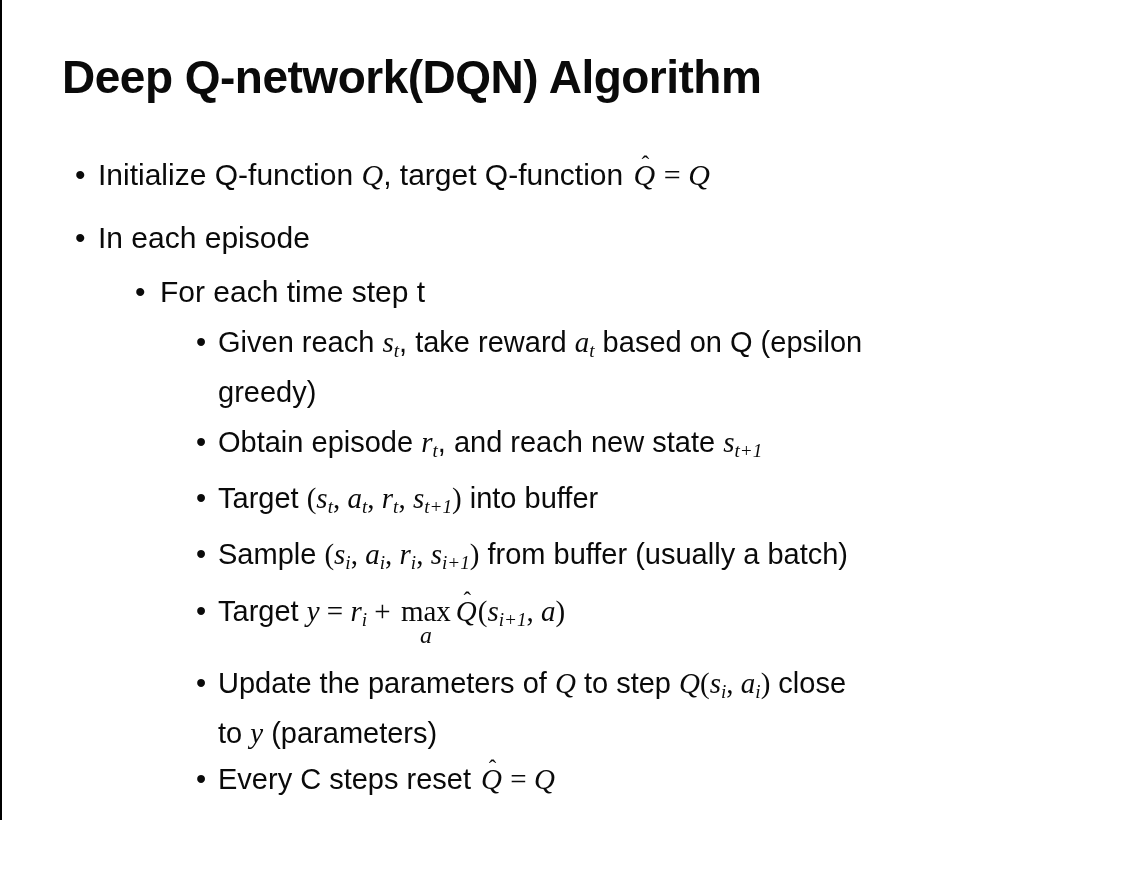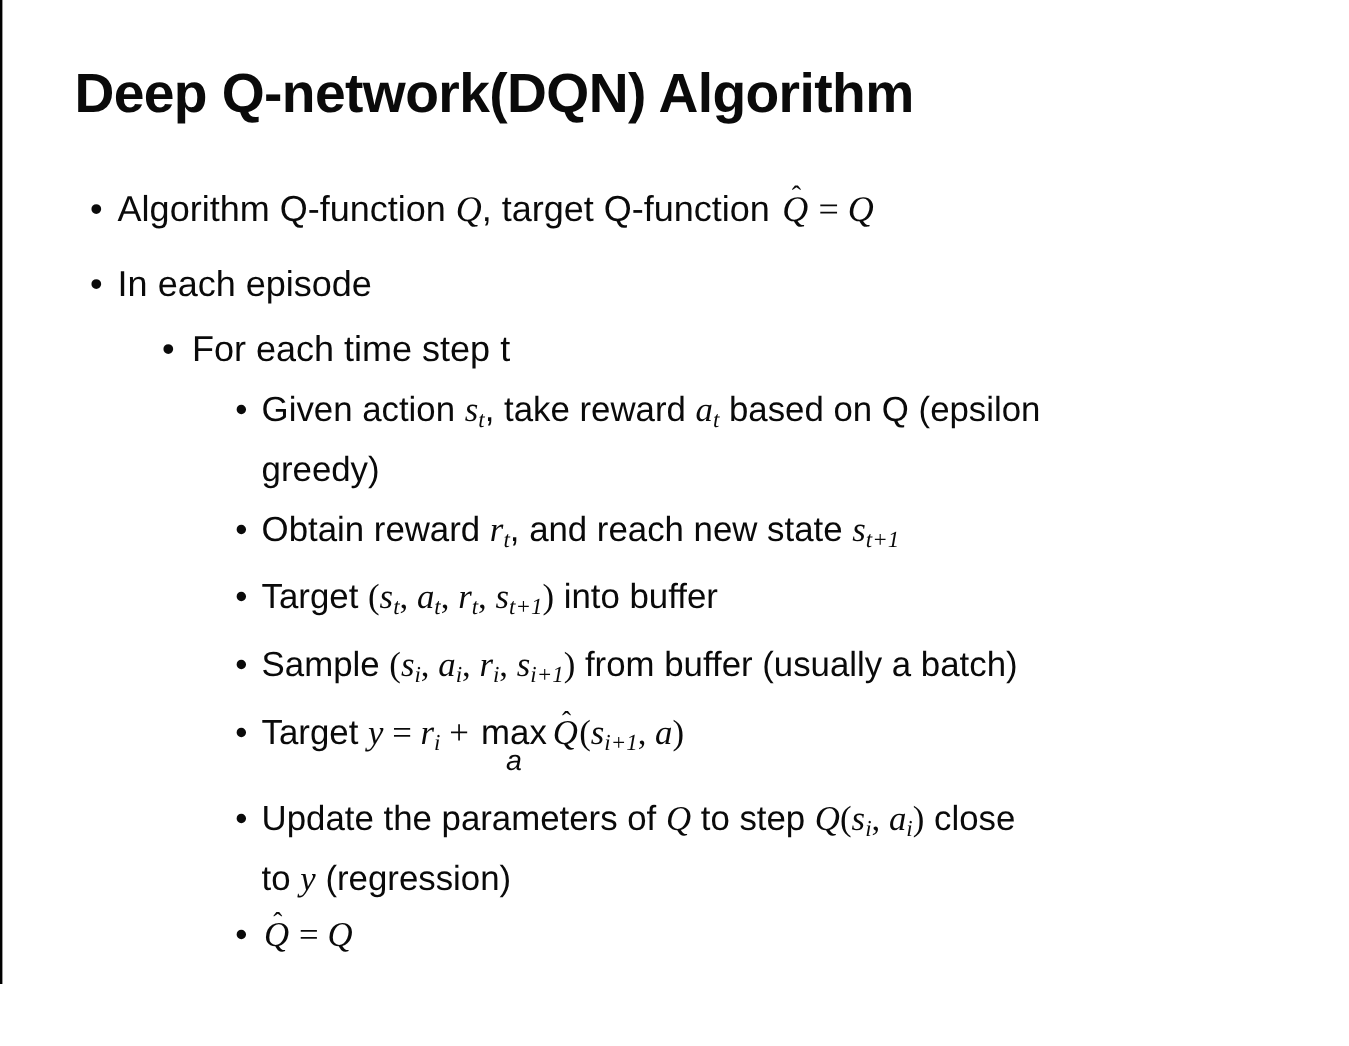"Algorithm Q-function" span { text: Algorithm -> Initialize }
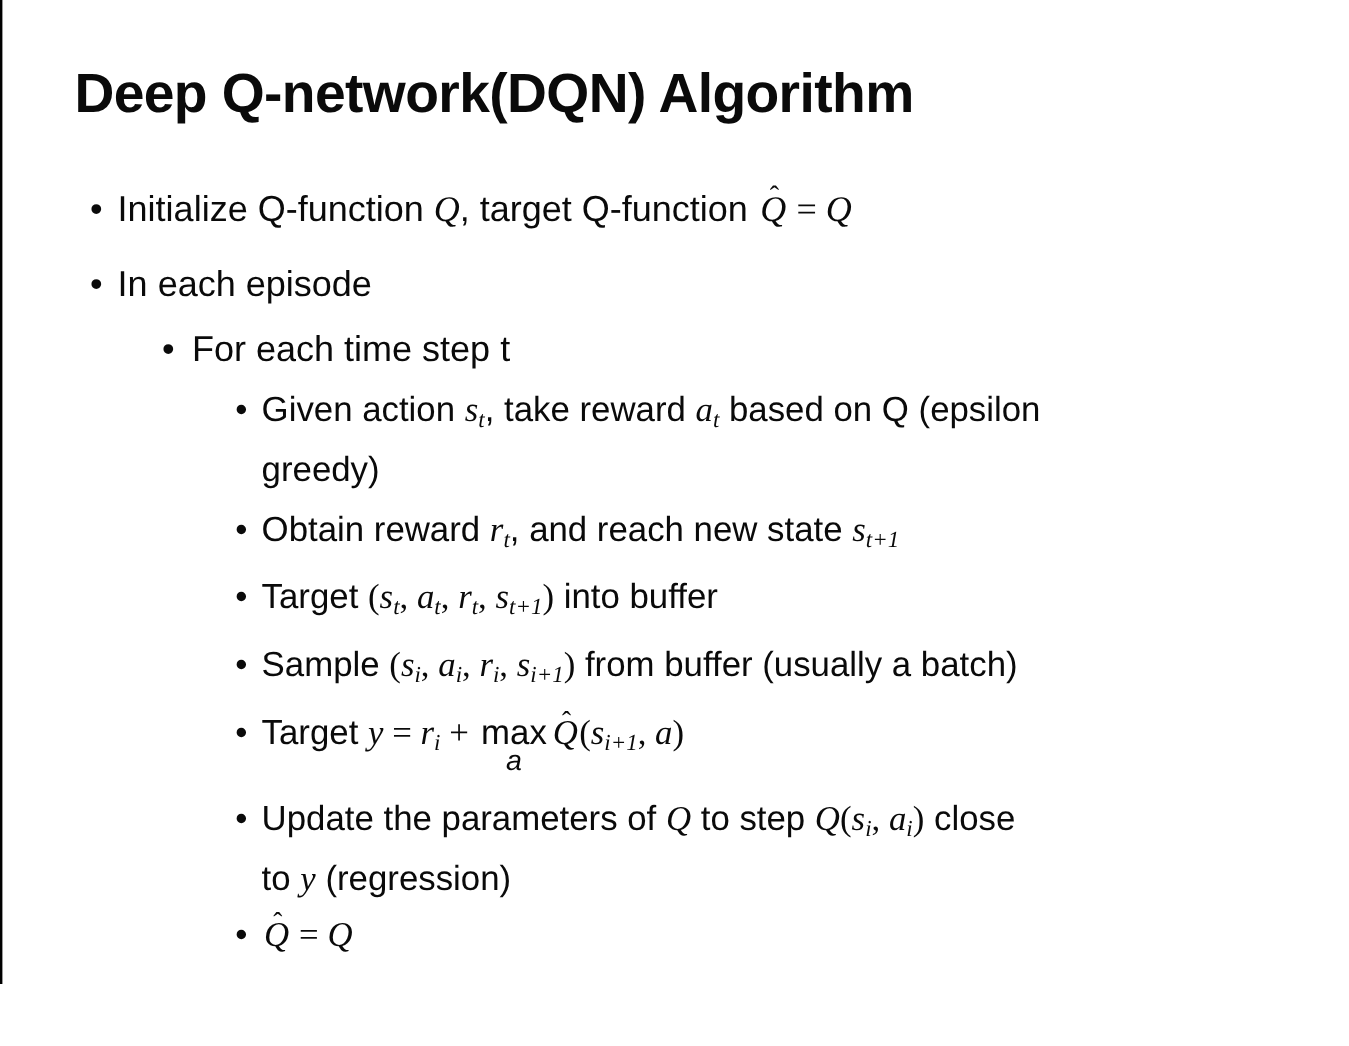"Given action" span { text: action -> reach }
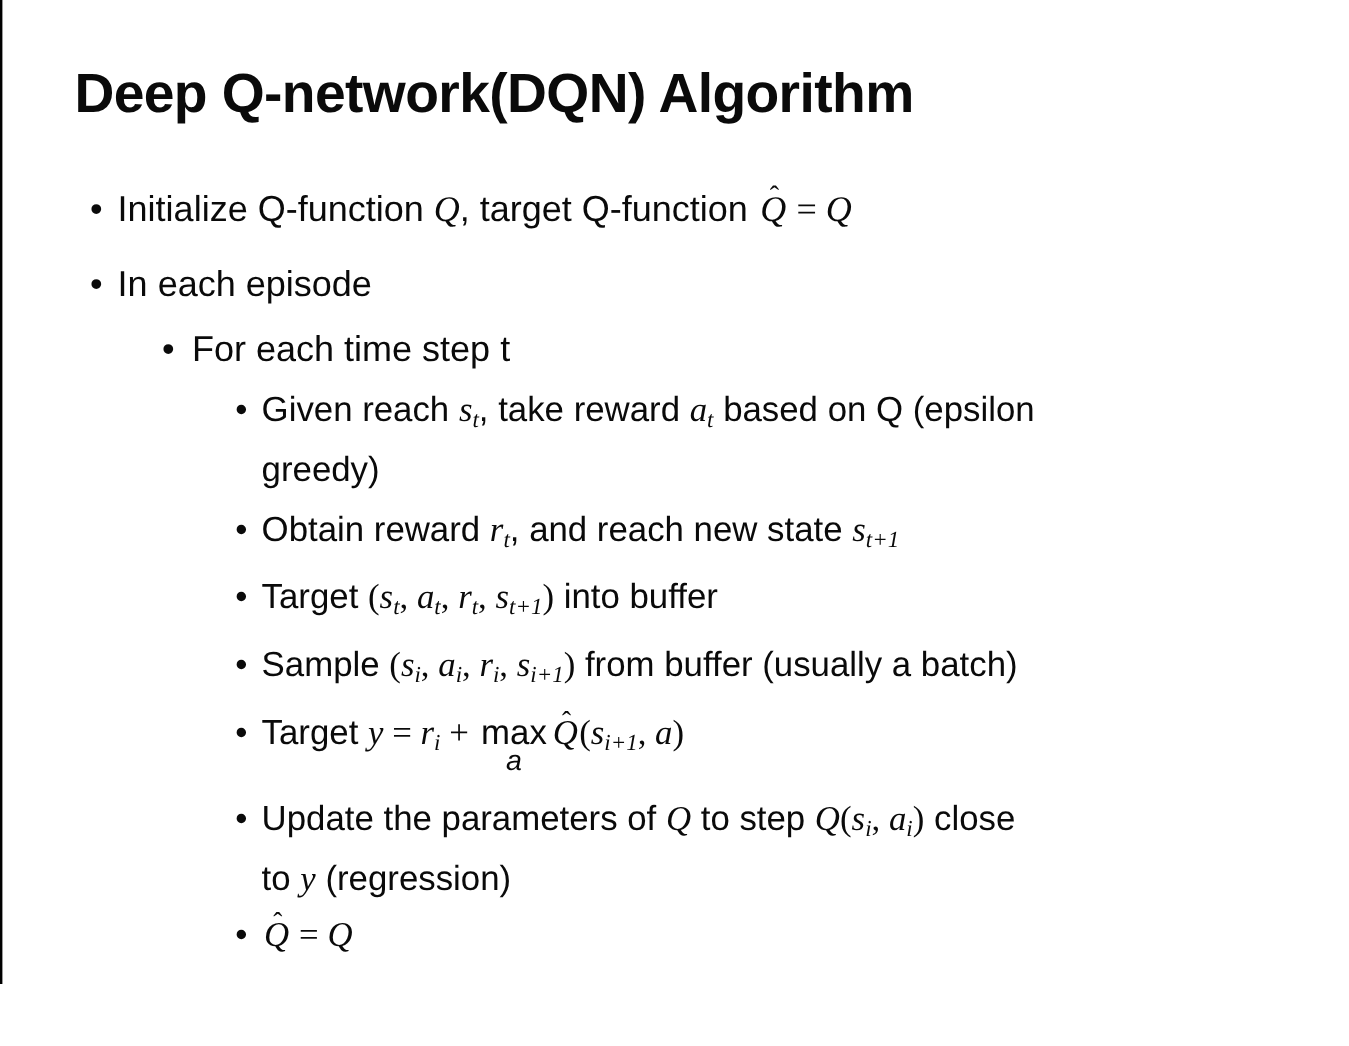"Obtain reward" span { text: reward -> episode }
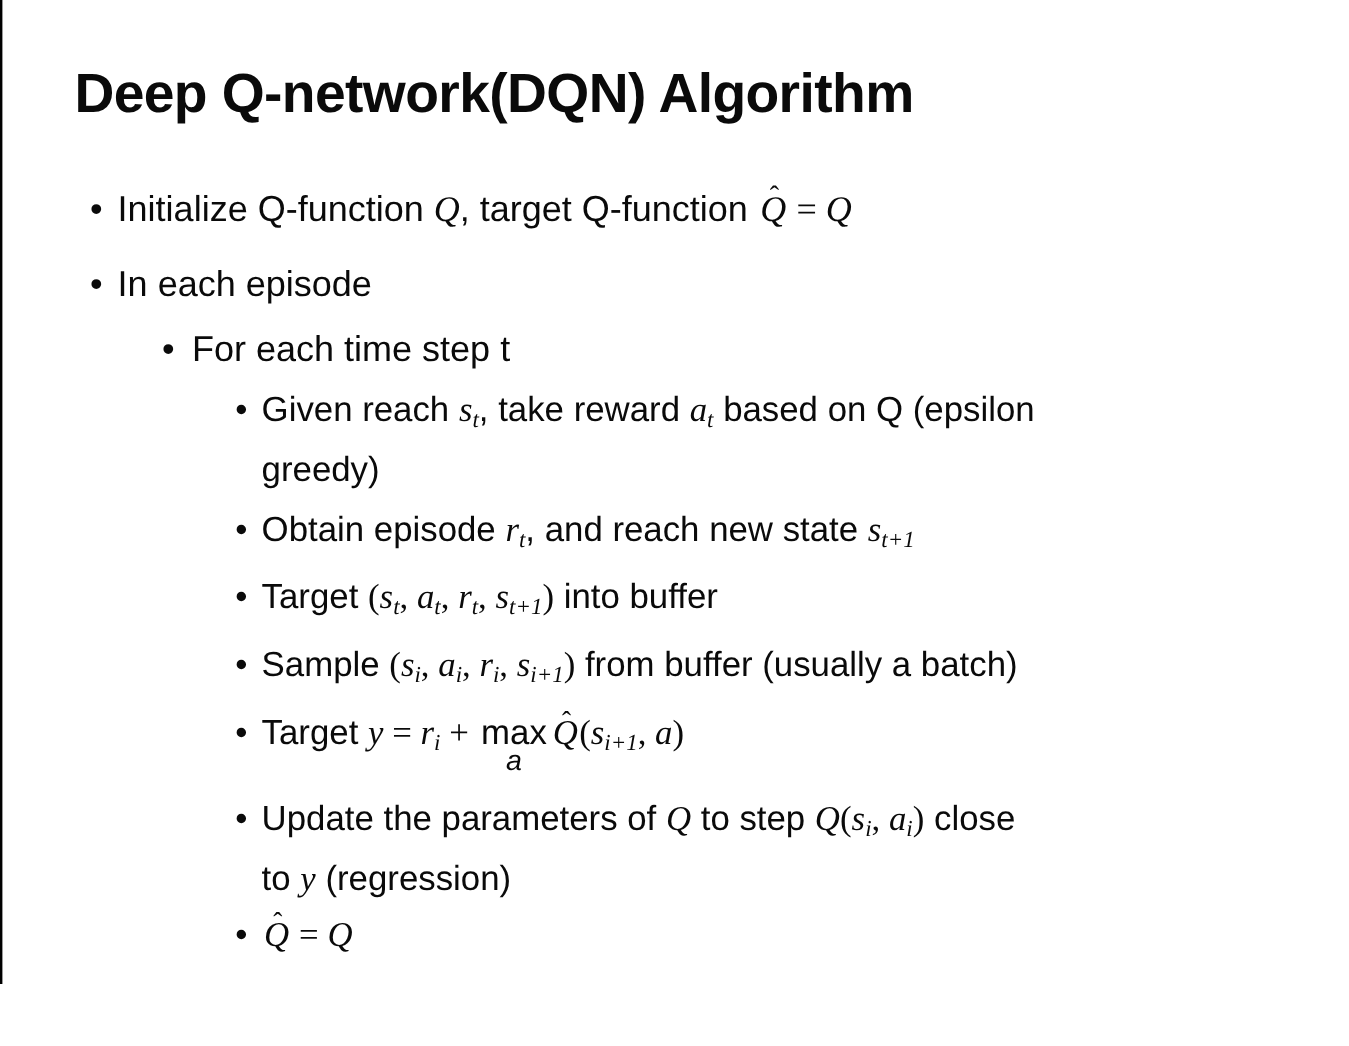"max" .maxop { font-family: Liberation Sans, sans-serif -> Liberation Serif, serif }
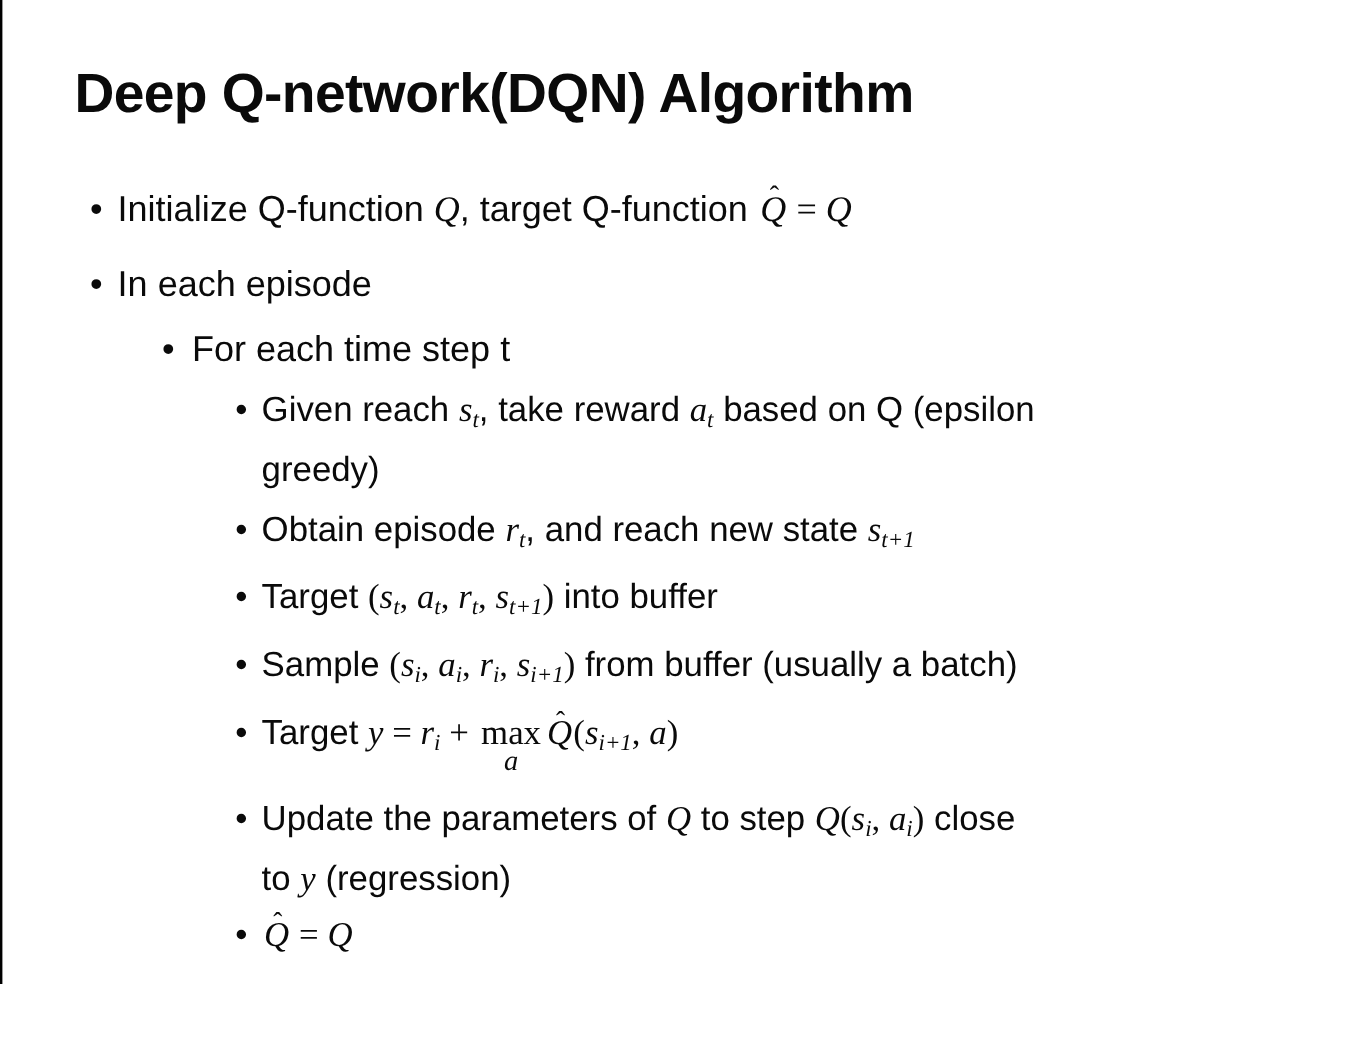"(regression)" span { text: regression -> parameters }
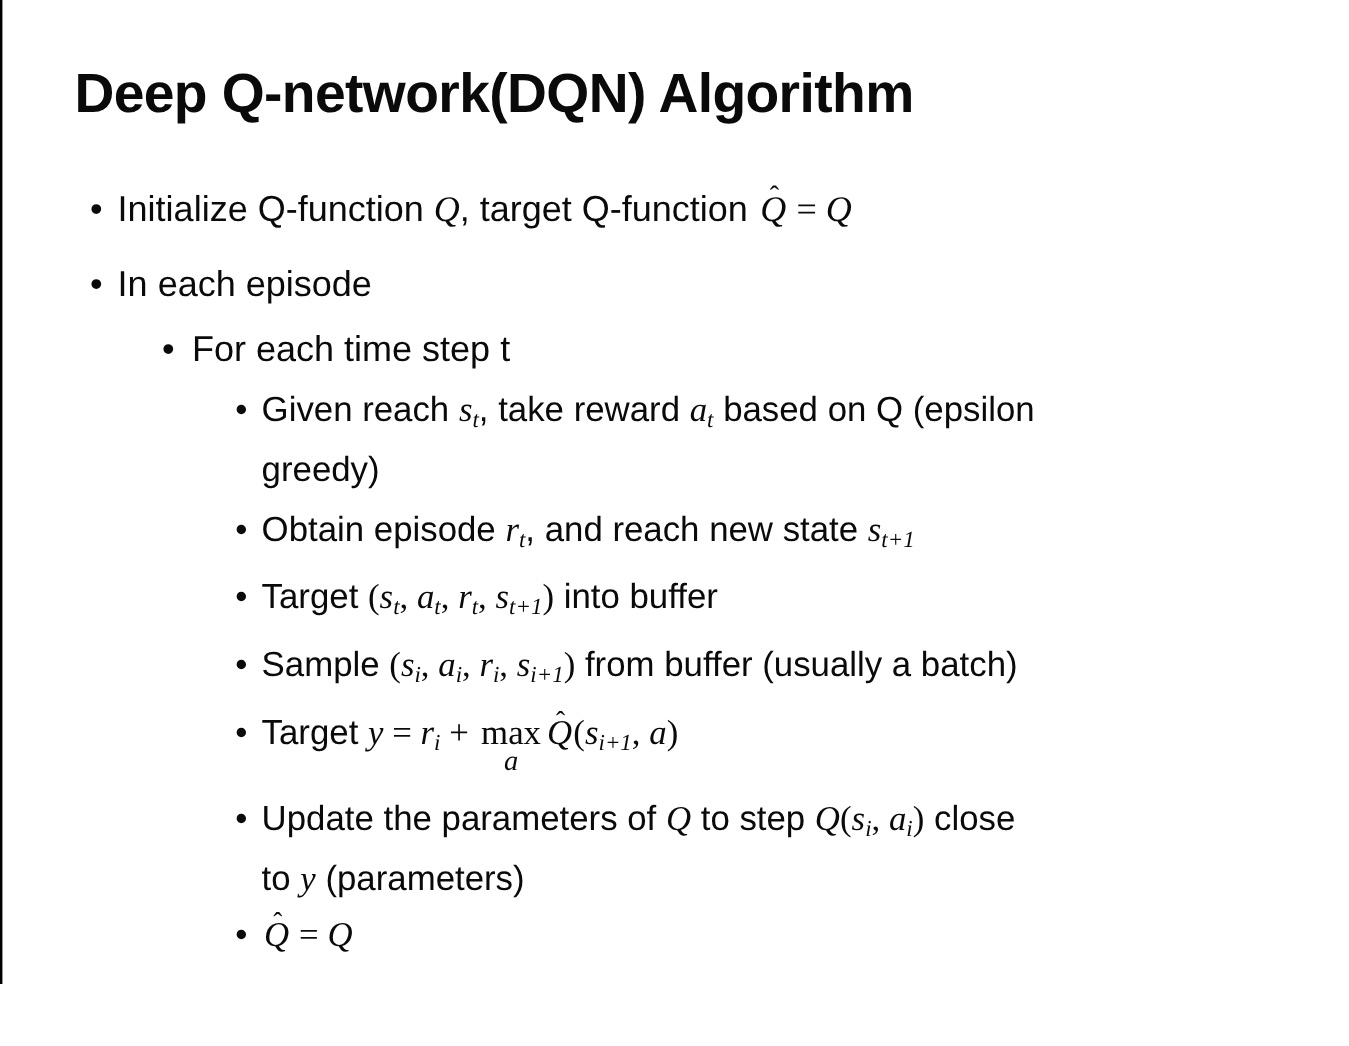"Every C steps reset" span { html: none -> <span>Every C steps reset </span> }
